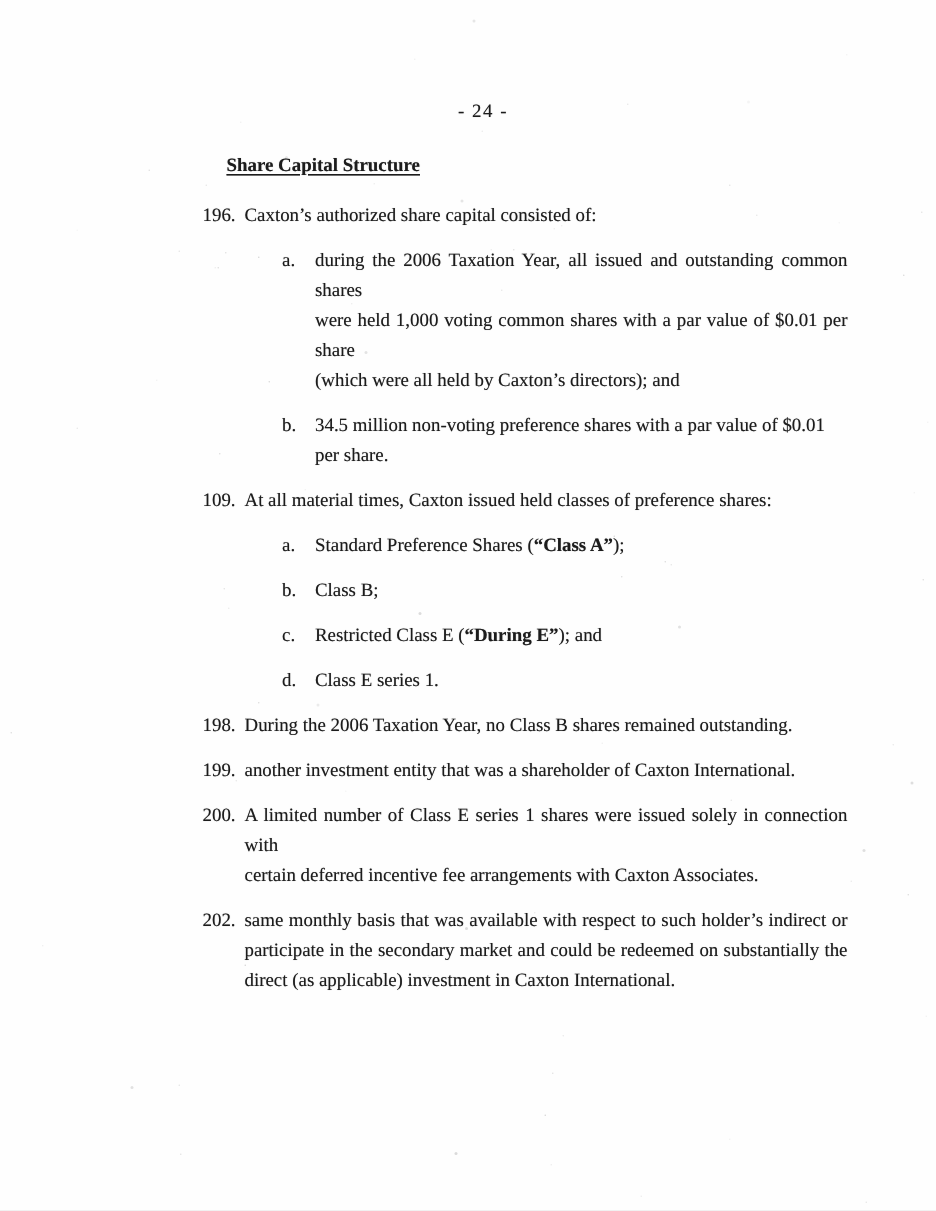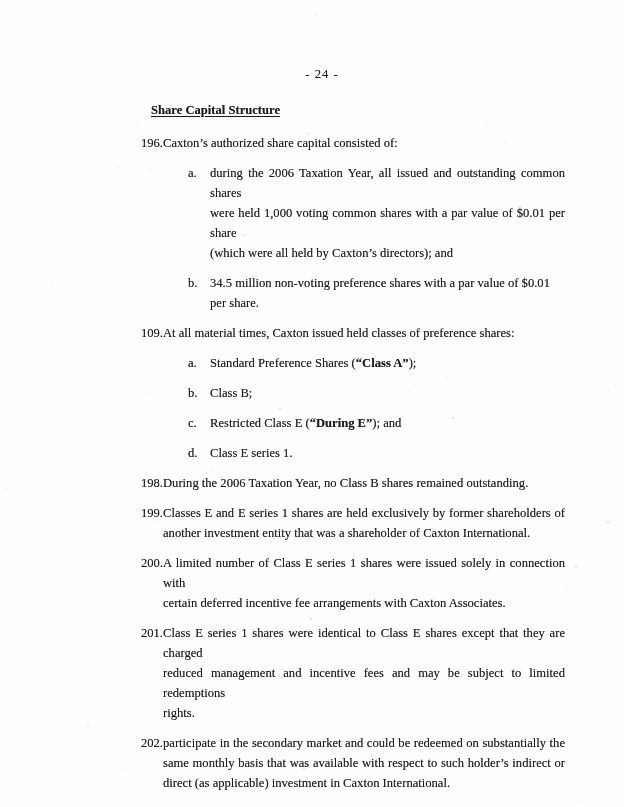"196." .para .num { text-align: right -> none }
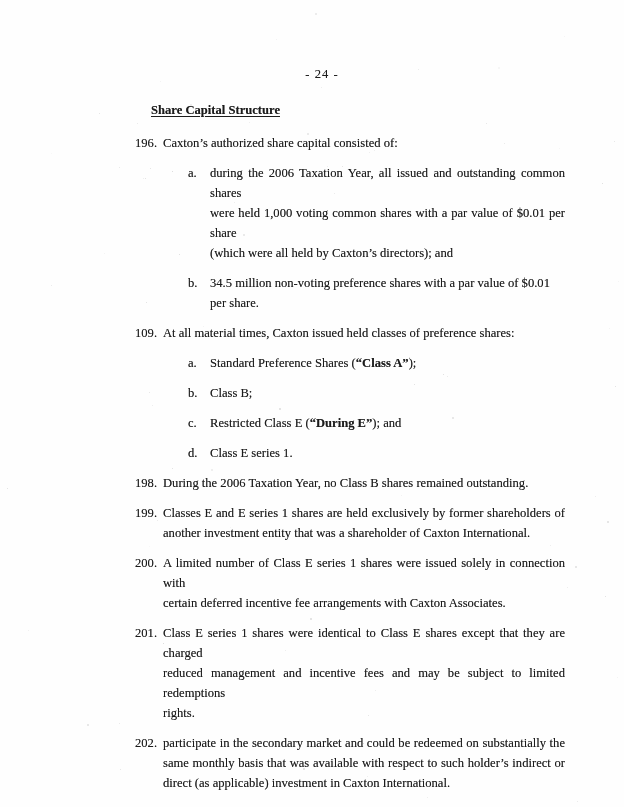"Classes E and E series" div.jline { html: <div>Classes E and E series 1 shares are held exclusively by former shareholders of</div> -> none }
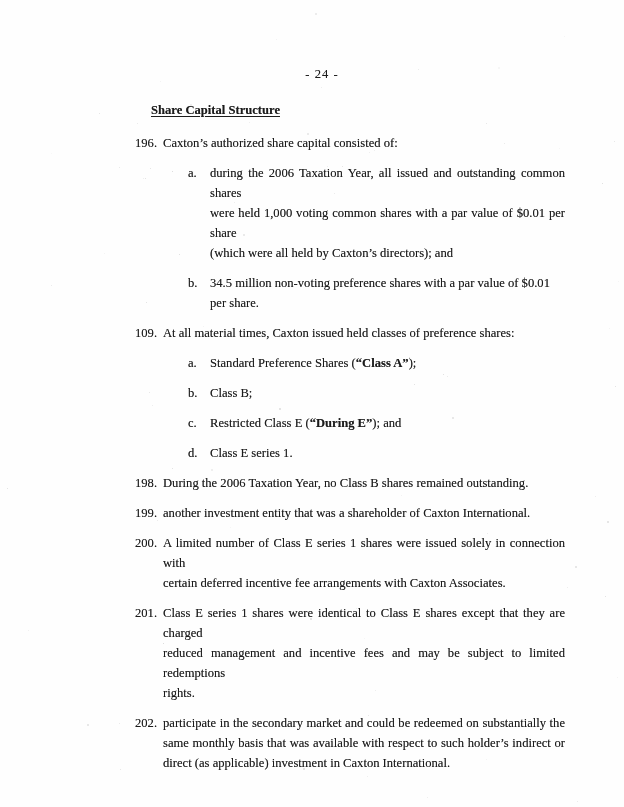"201." div.para { html: <div> <div>201.</div> <div> <div>Class E series 1 shares were identical to Class E shares except that they are charged</div> <div>reduced management and incentive fees and may be subject to limited redemptions</div> <div>rights.</div> </div> </div> -> none }
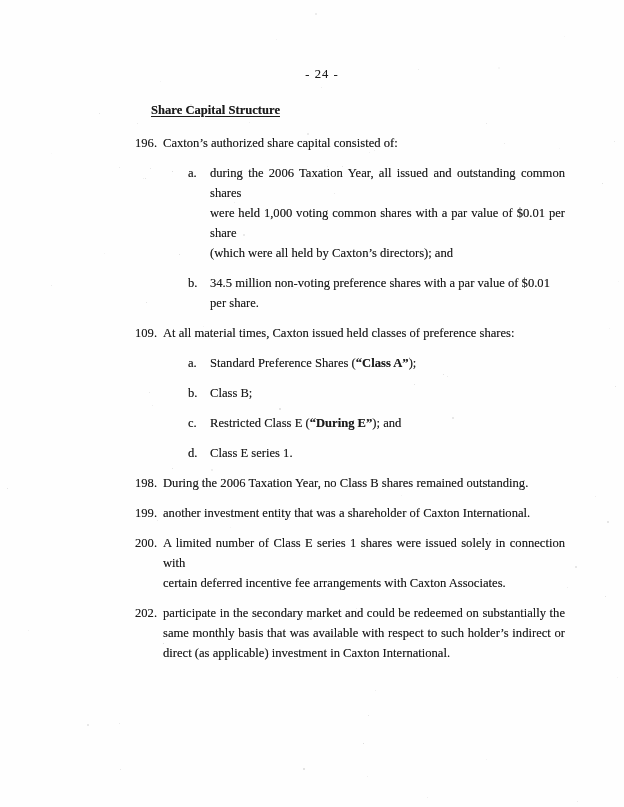"participate in the secondary market" div.jline { order: before "same monthly basis that was" -> after "same monthly basis that was" }
